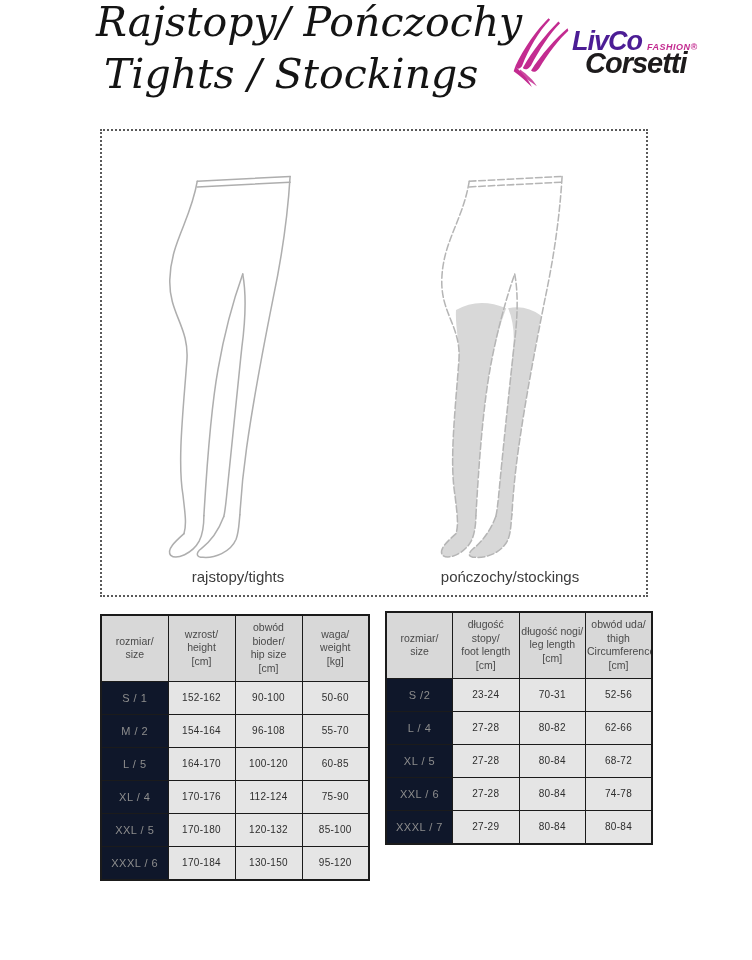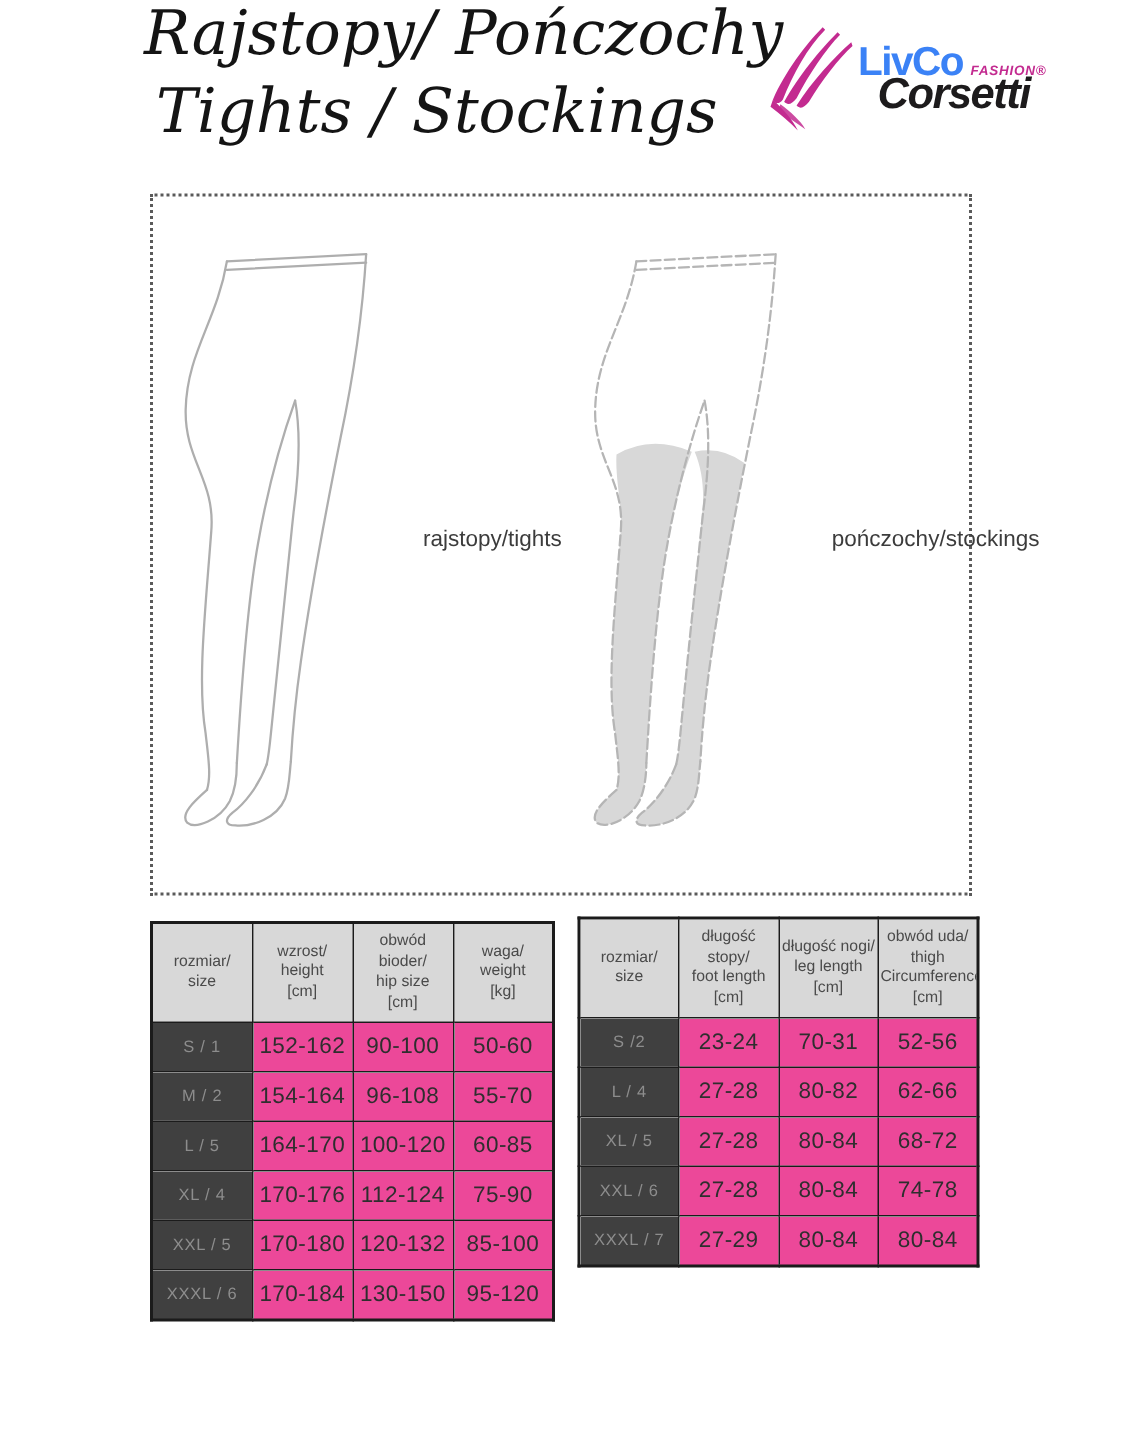"LivCo" .logo-brand { color: #3b82f6 -> #4c1d95; font-style: none -> italic }
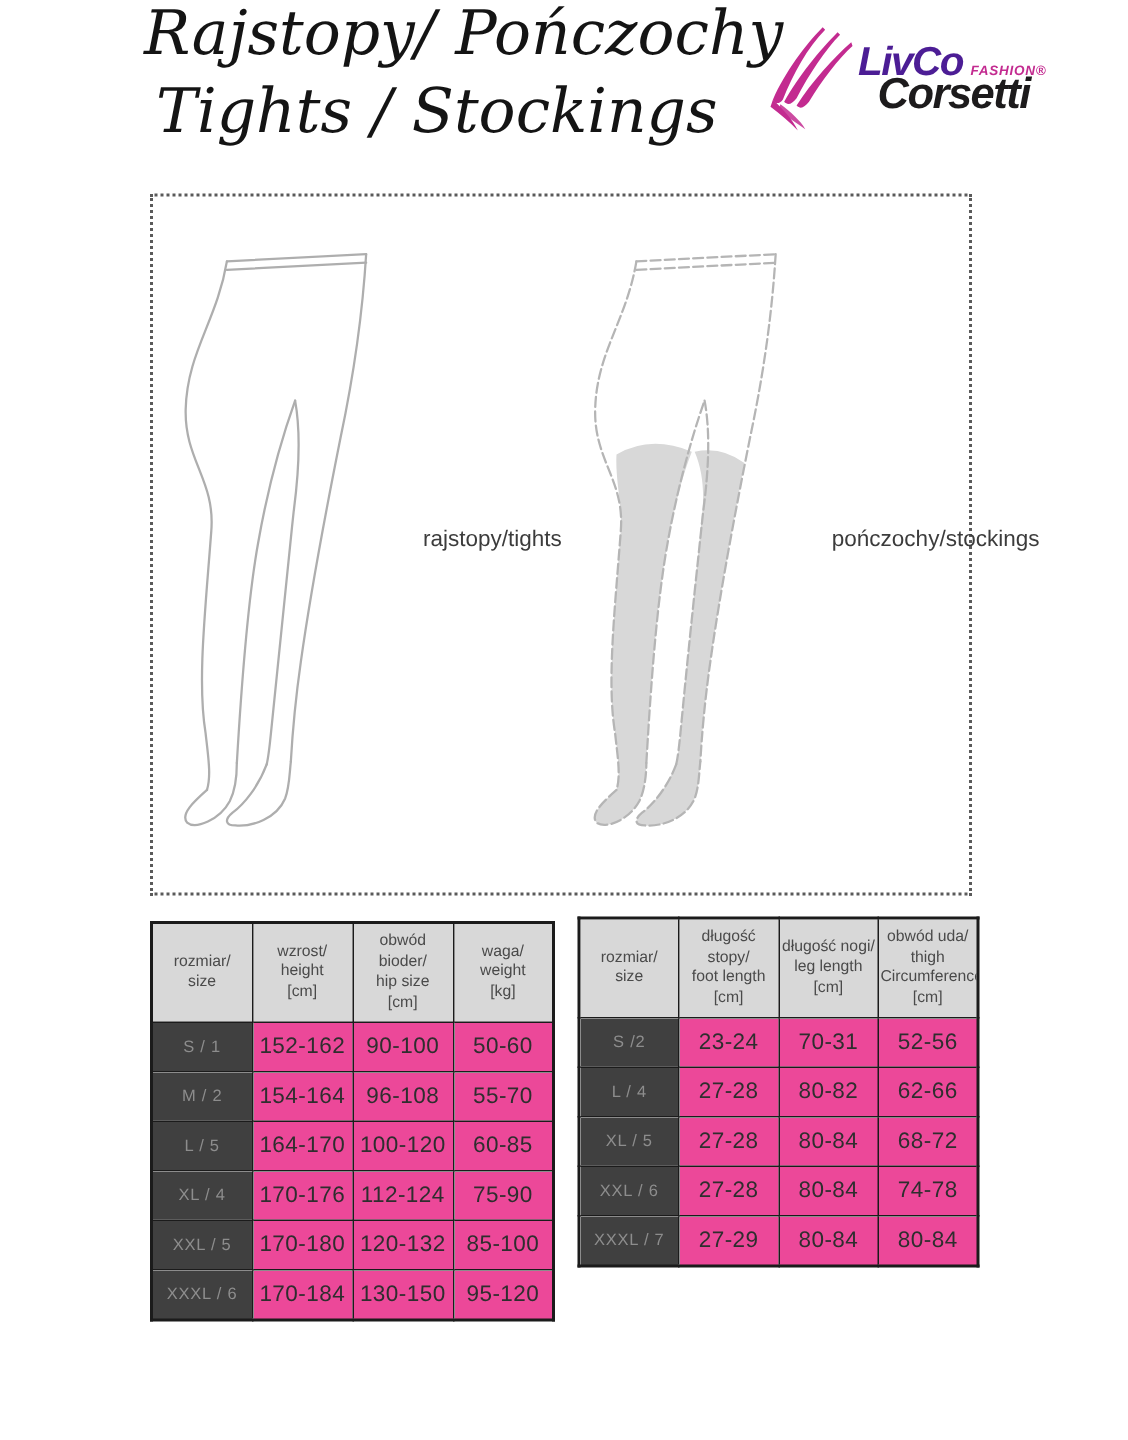"rajstopy/tights" .figure-col { flex-direction: row -> column }
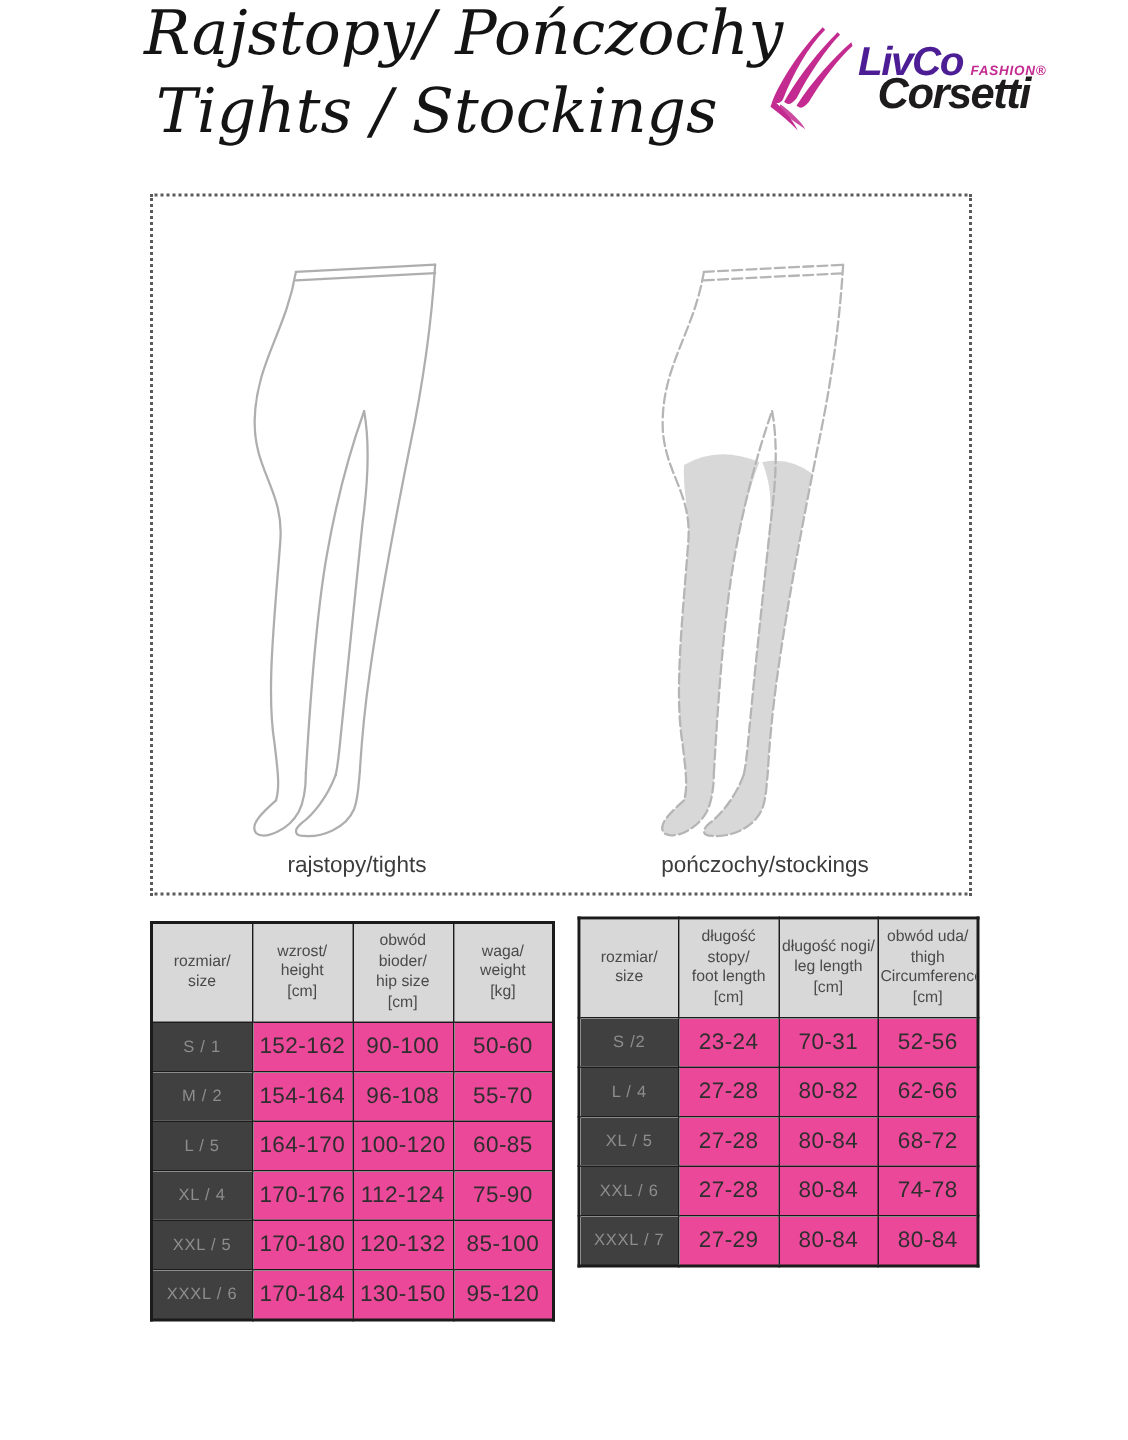"S / 1" .size-table td.size-col { background: #404040 -> #0f172a }
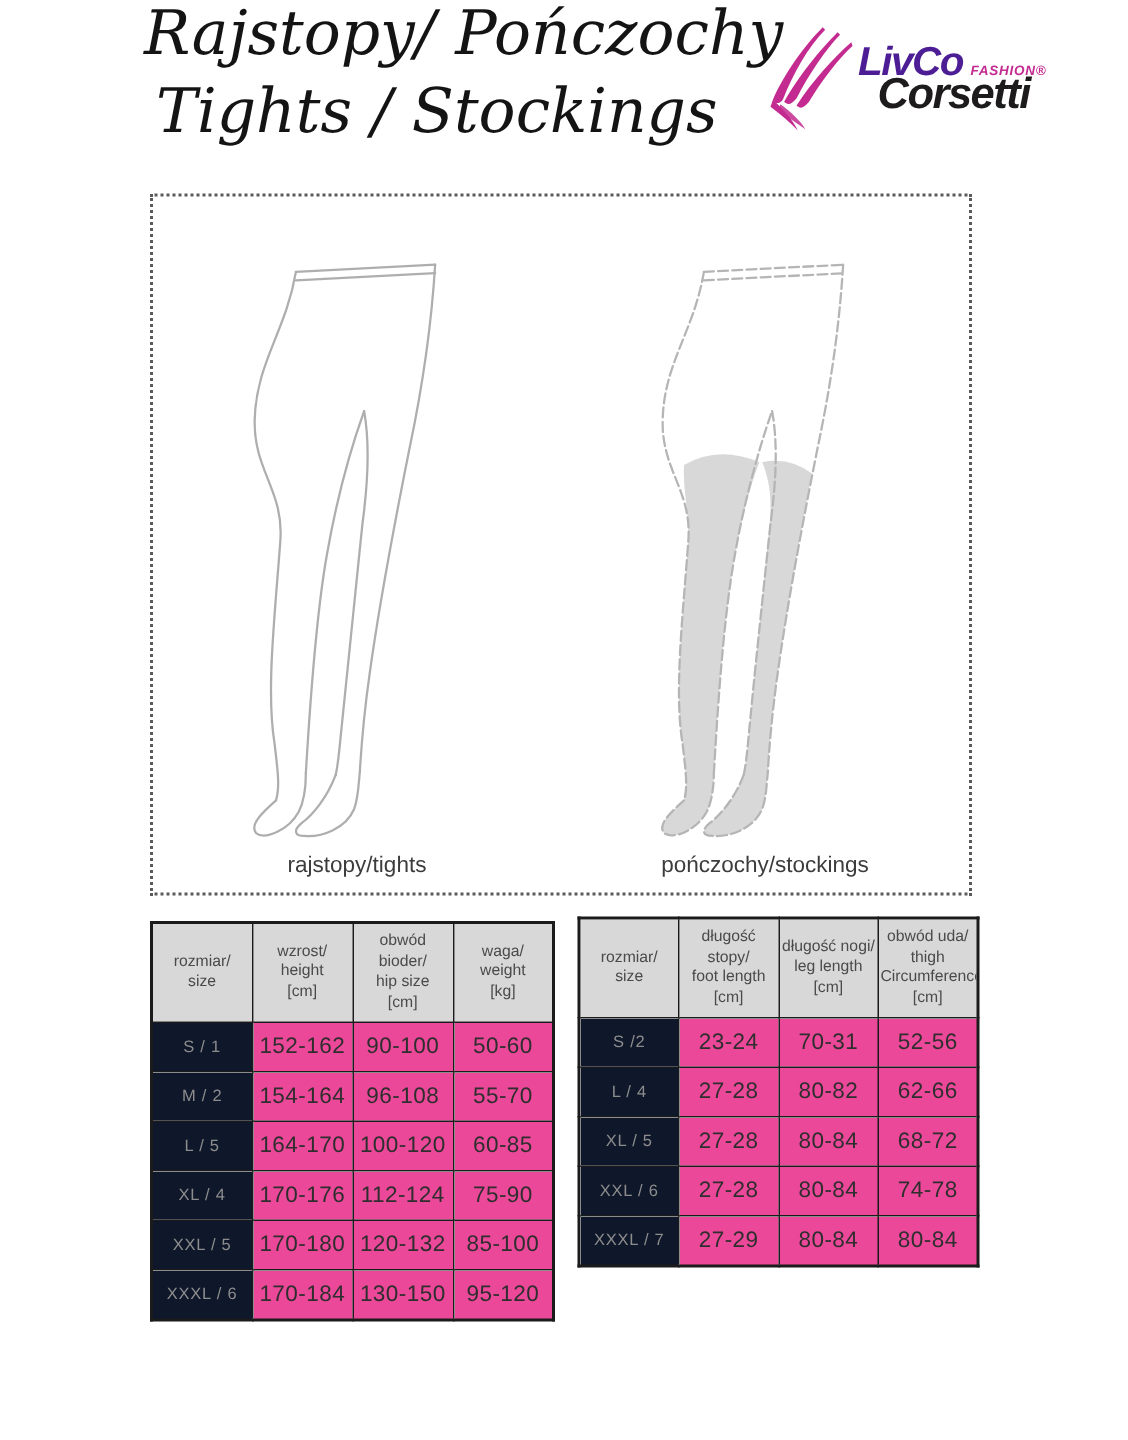"152-162" .size-table td { background: #ec4899 -> #e5e5e5; font-size: 15px -> 10px }
